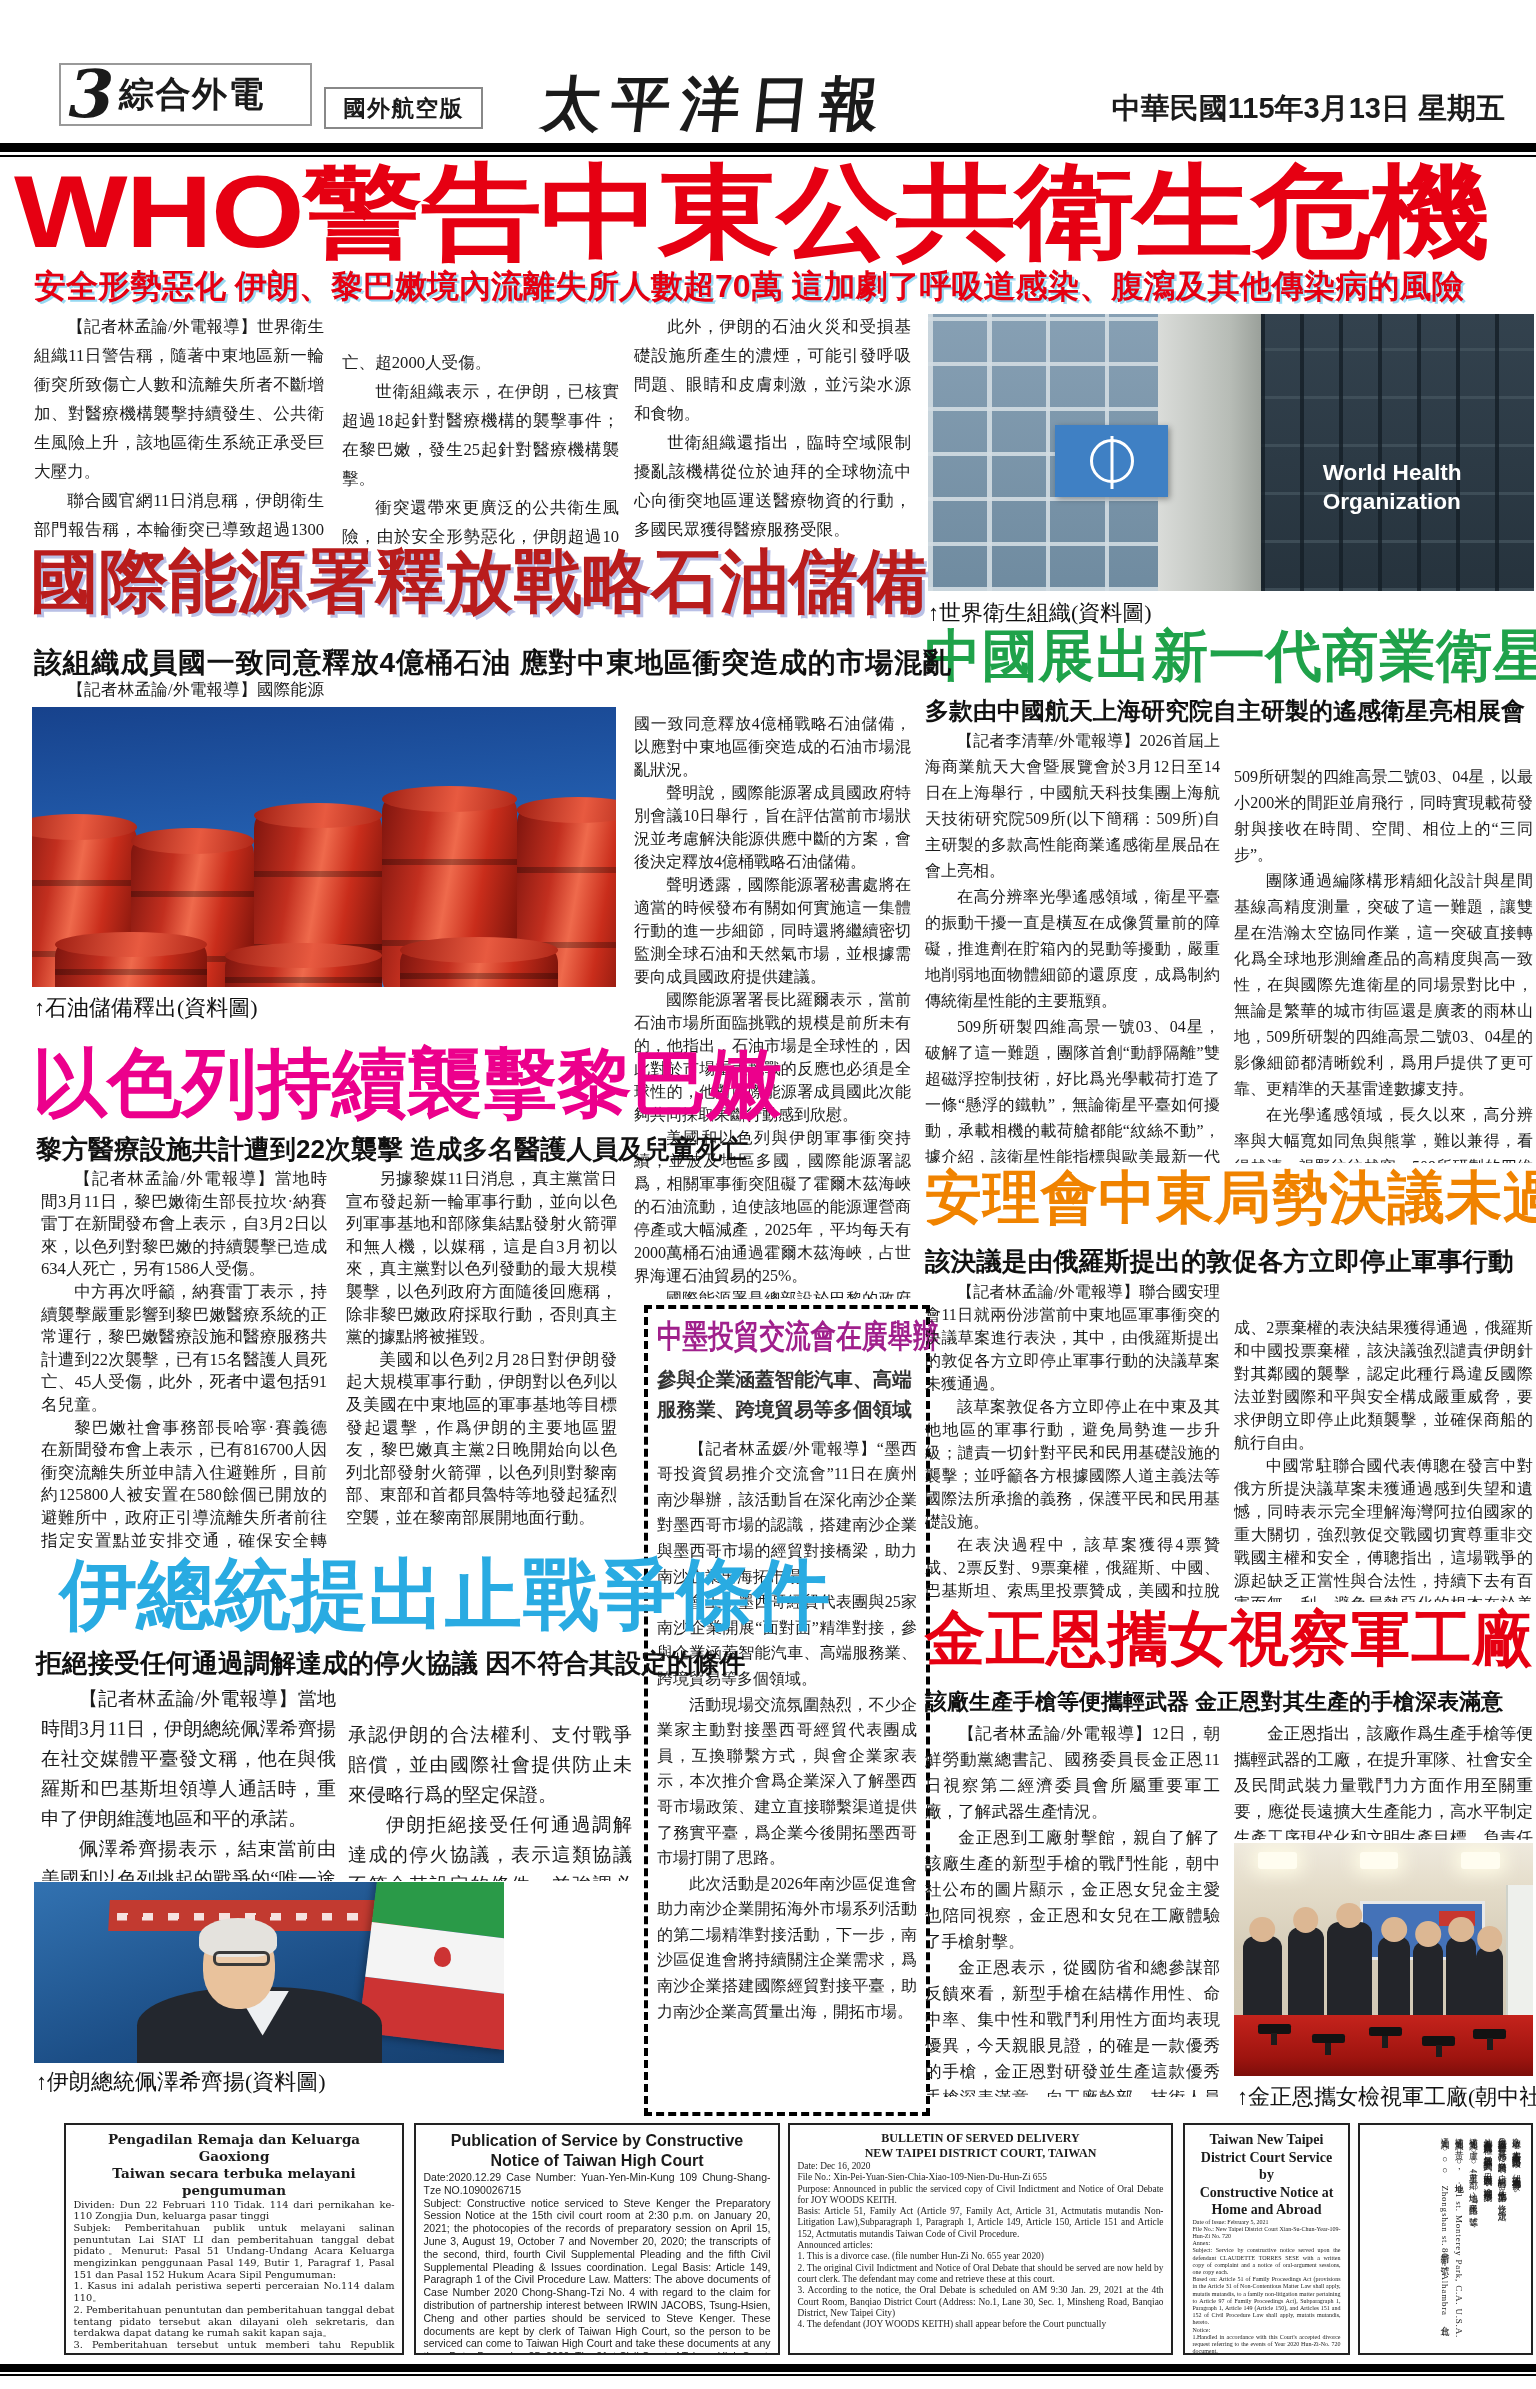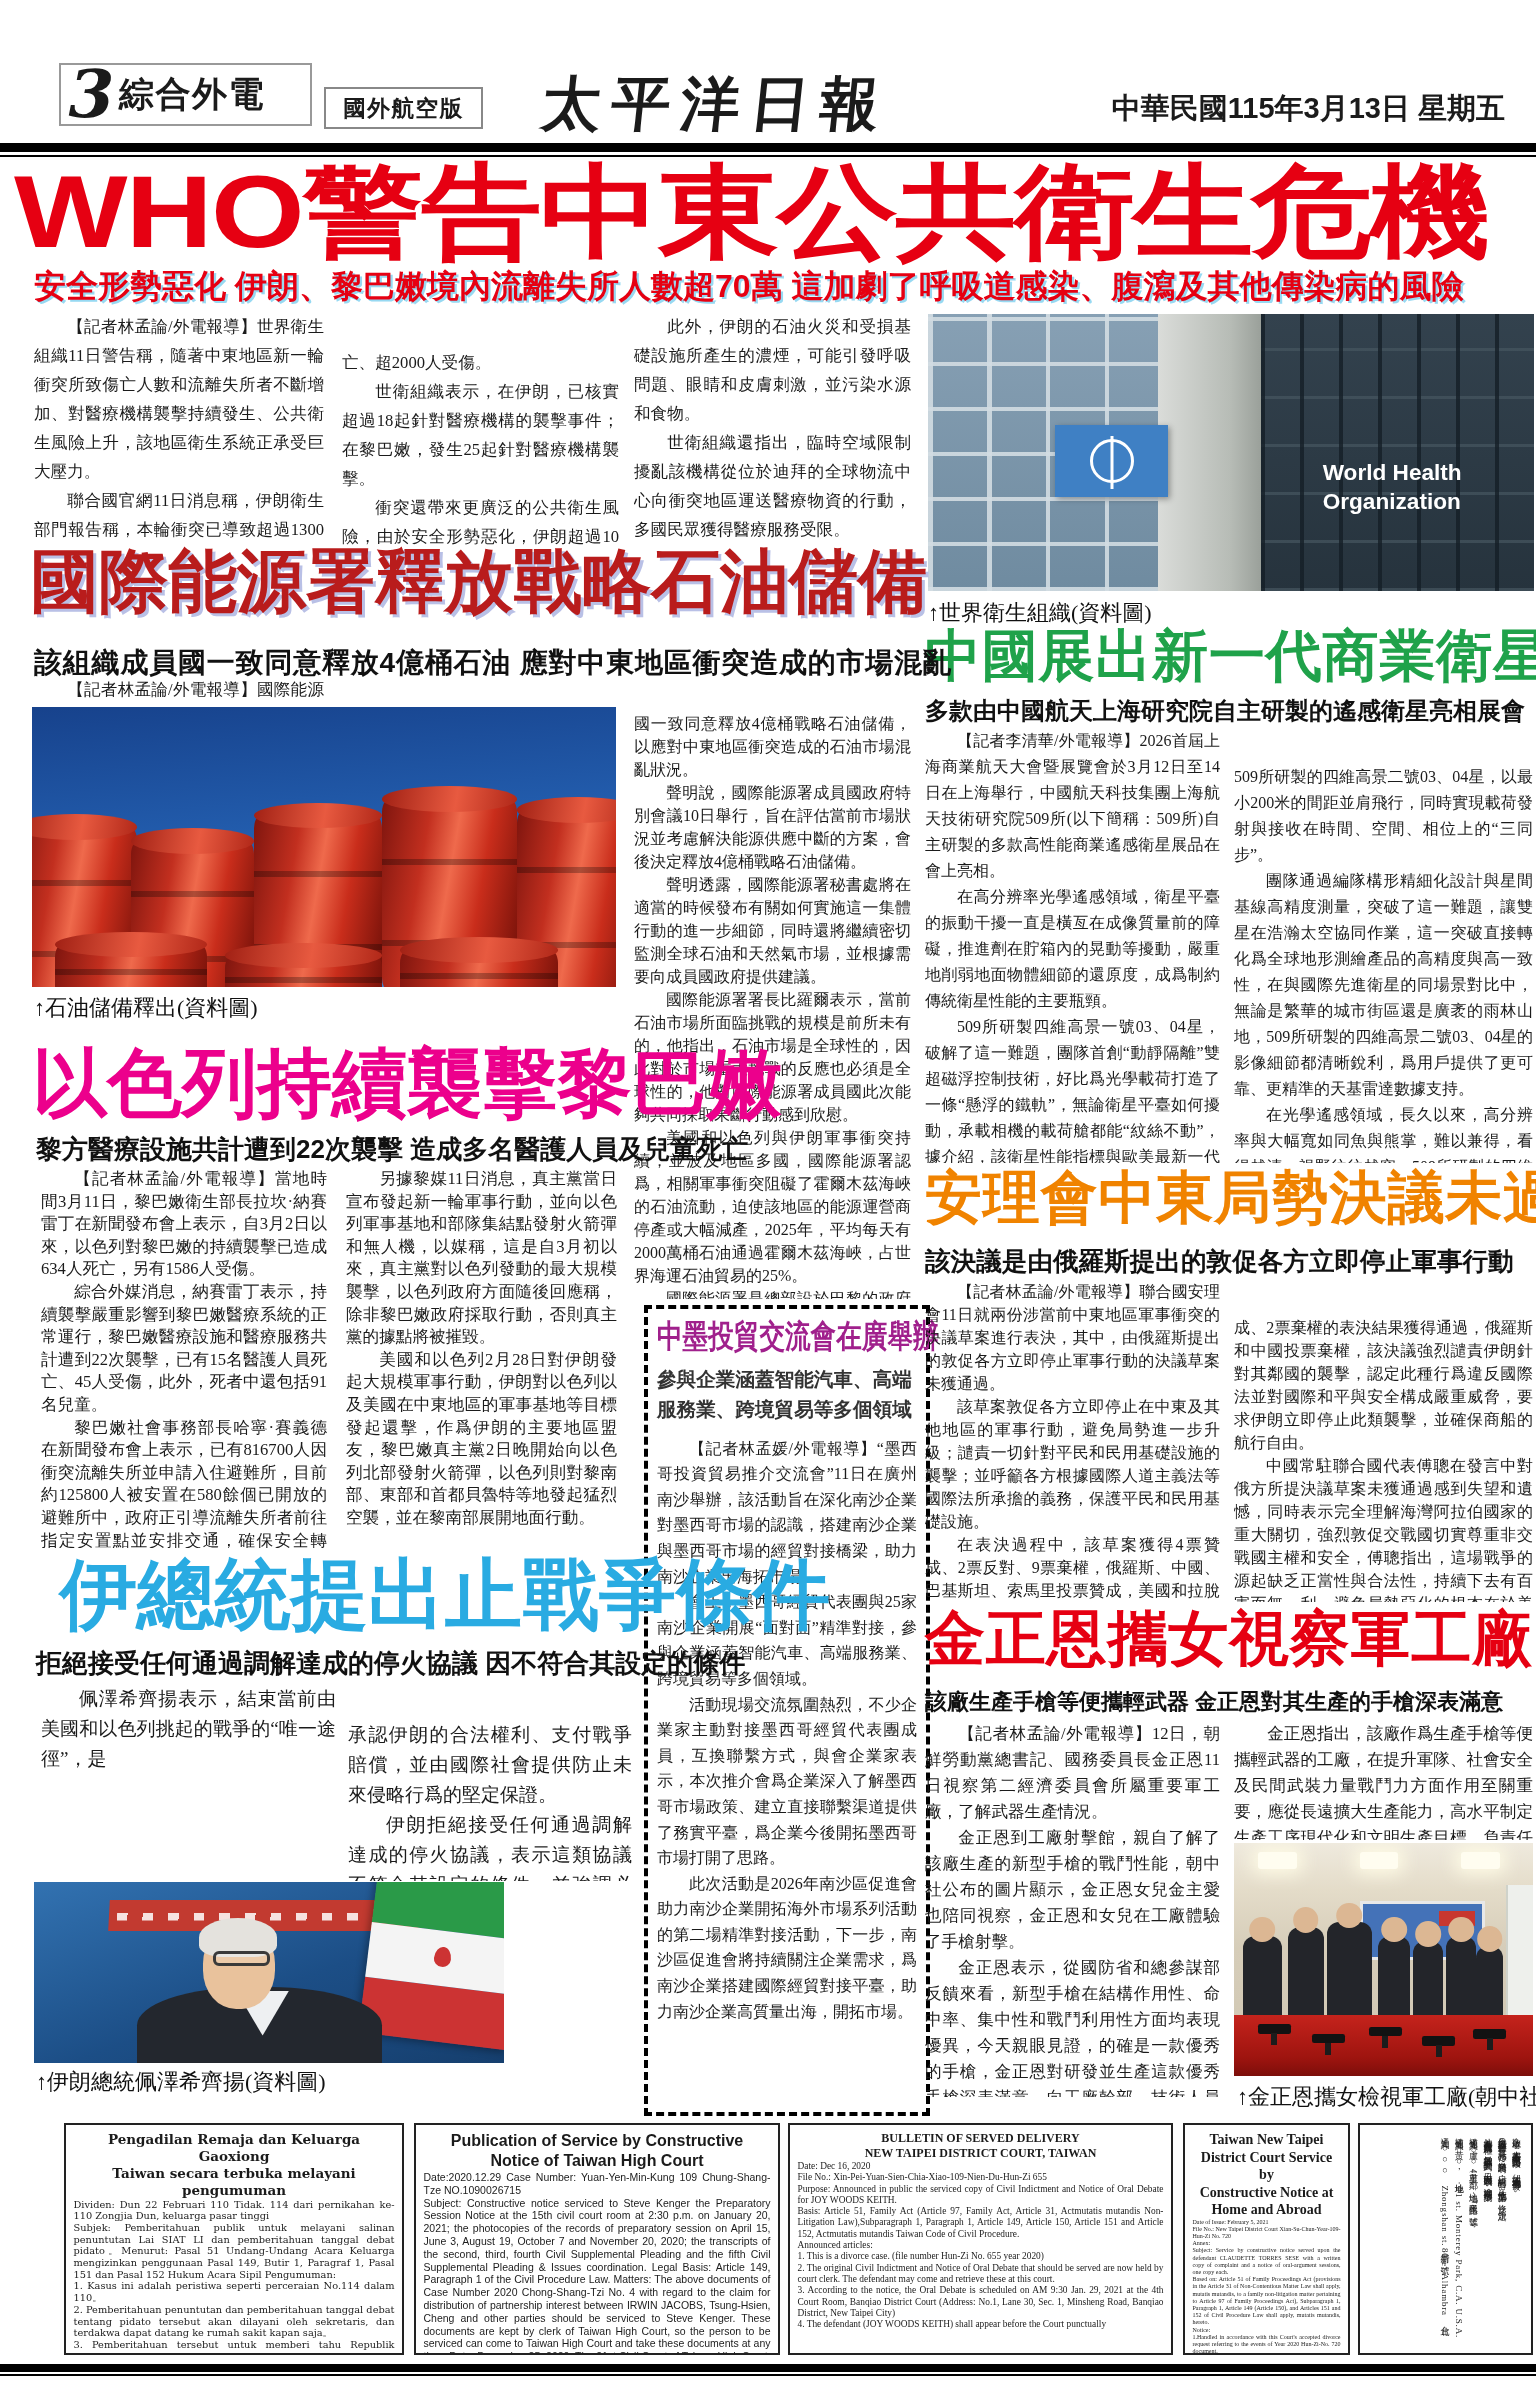"綜合外媒消息，納賽雷丁表示，持續襲擊嚴重影響到黎巴嫩醫療系統的正常運行，黎巴嫩醫" p { text: 綜合外媒消息 -> 中方再次呼籲 }
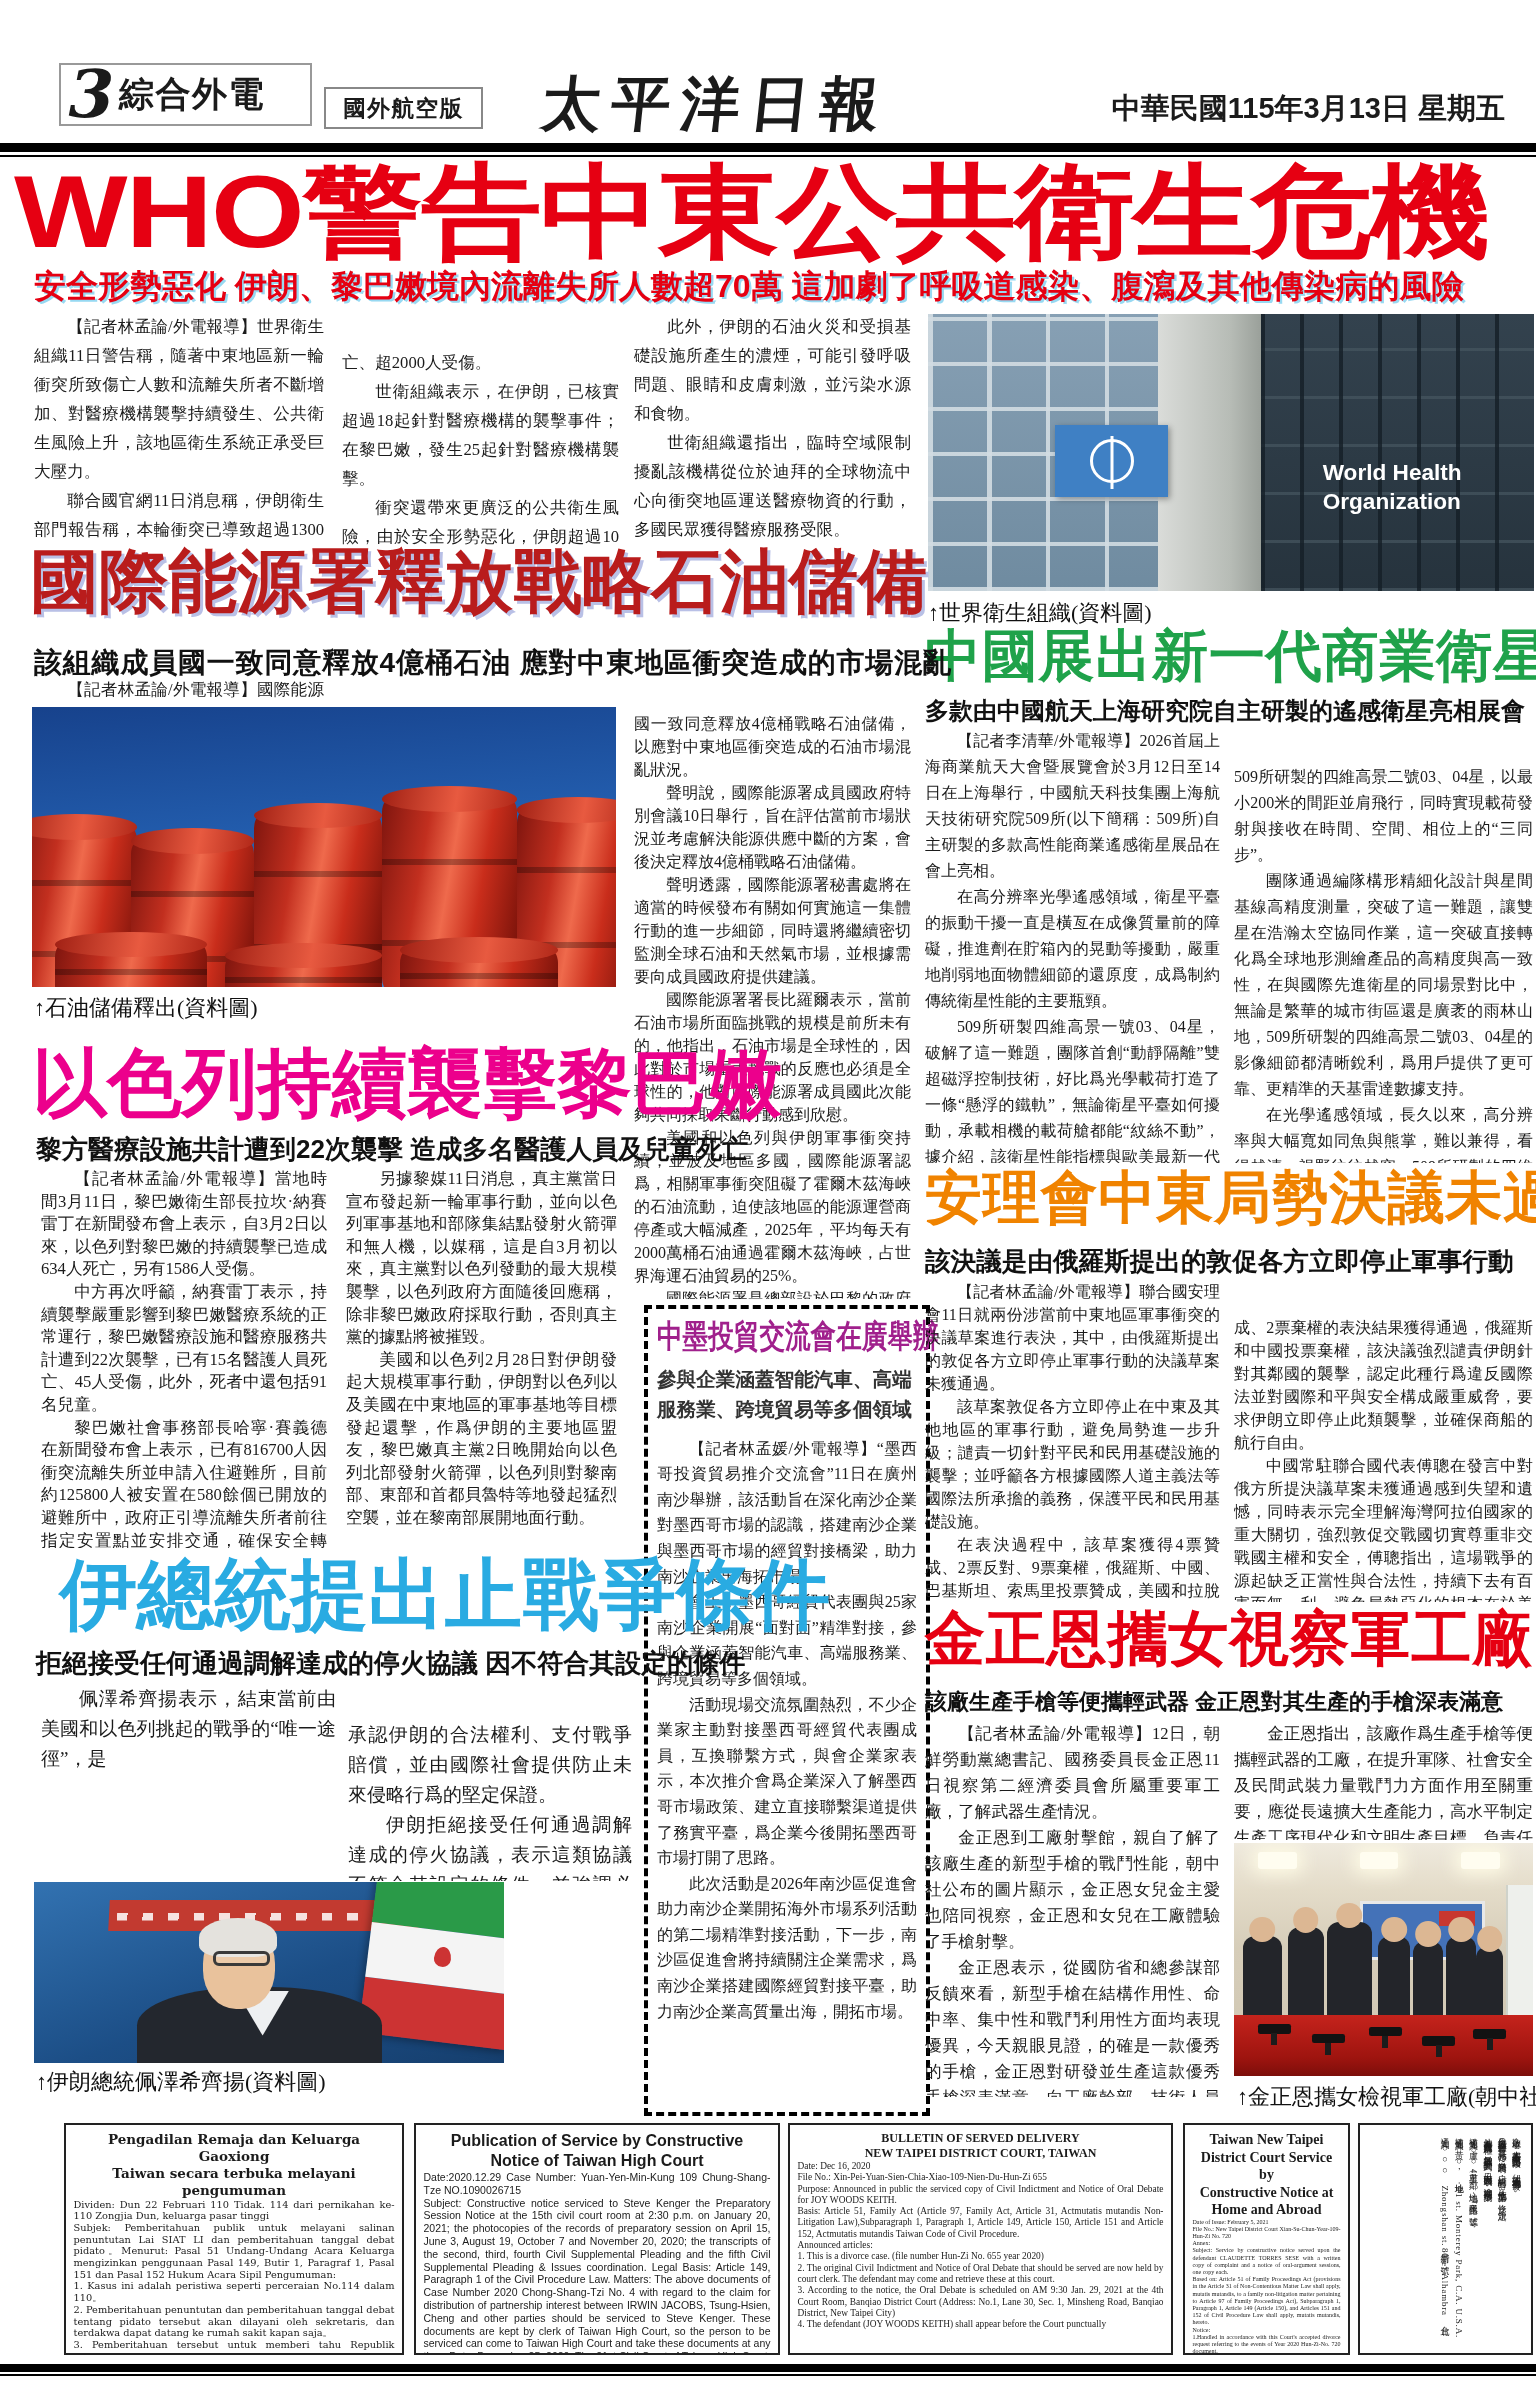"【記者林孟論/外電報導】當地時間3月11日，伊朗總統佩澤希齊揚在社交媒體平臺發文" p { html: none -> <p>【記者林孟論/外電報導】當地時間3月11日，伊朗總統佩澤希齊揚在社交媒體平臺發文稱，他在與俄羅斯和巴基斯坦領導人通話時，重申了伊朗維護地區和平的承諾。</p> }
